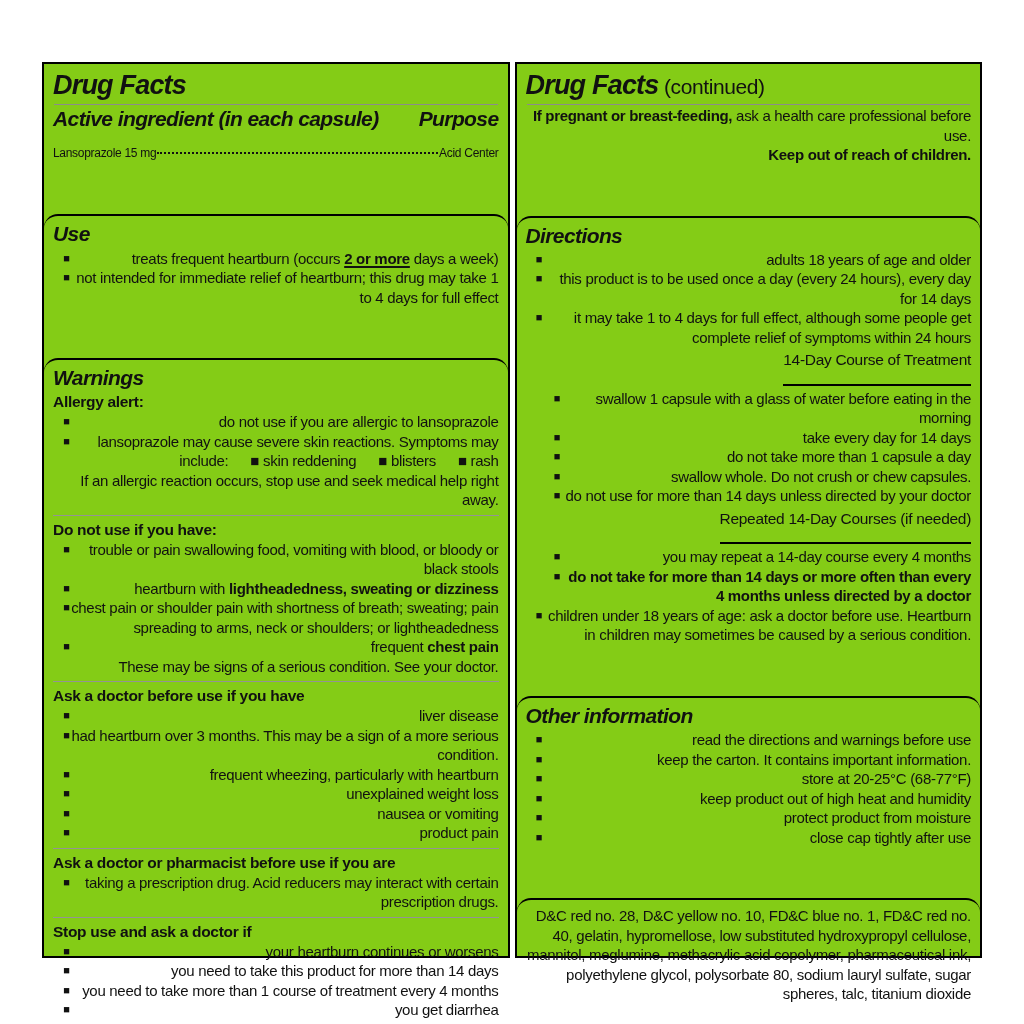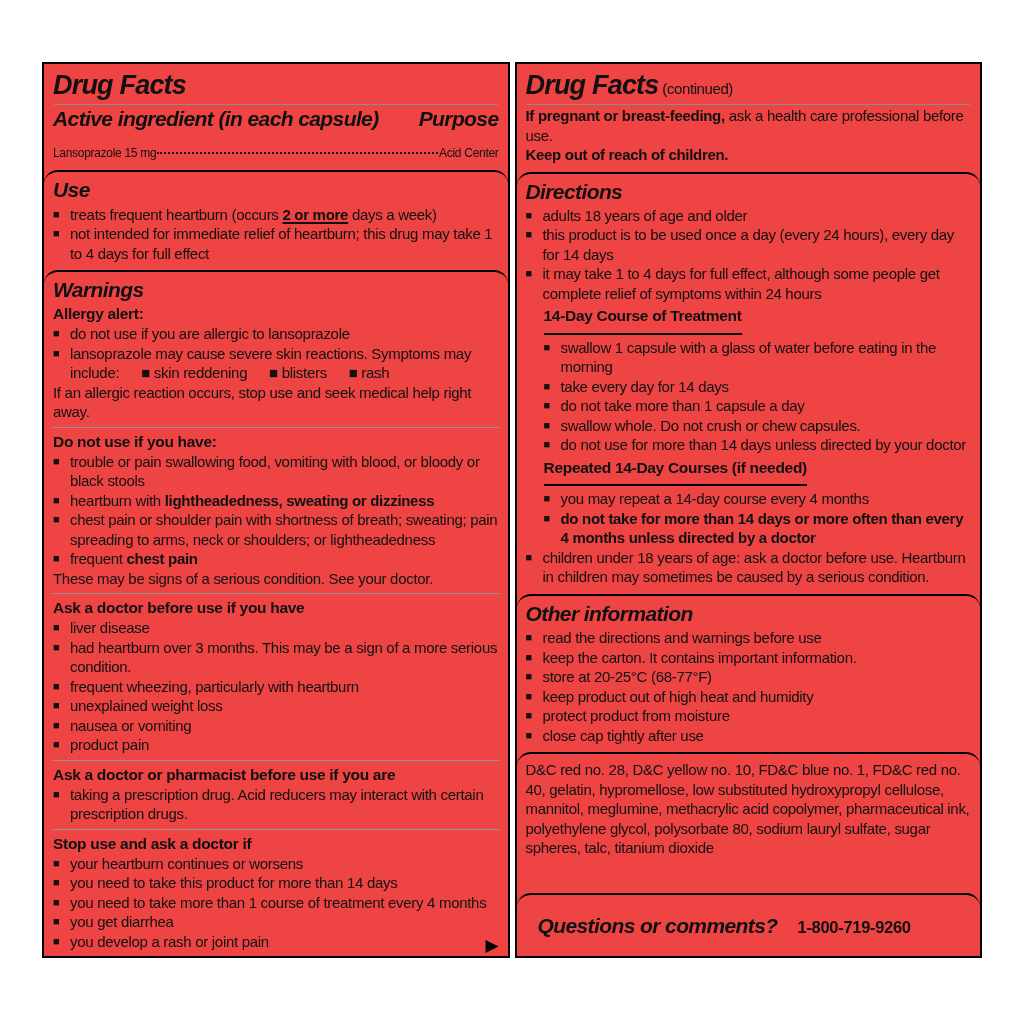"Drug Facts" .col { background: #ef4444 -> #84cc16; gap: none -> 44px }
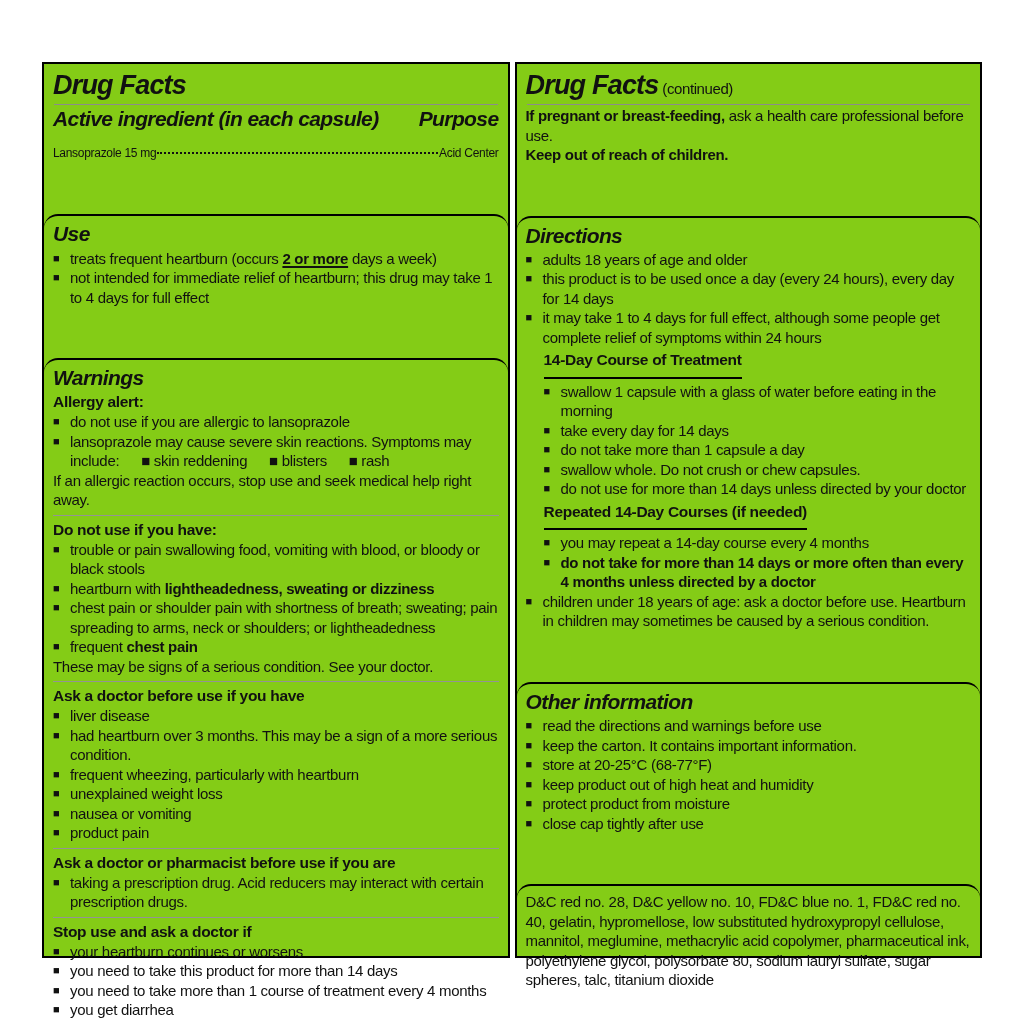"(continued)" .h1 .cont { font-size: 15px -> 21px }
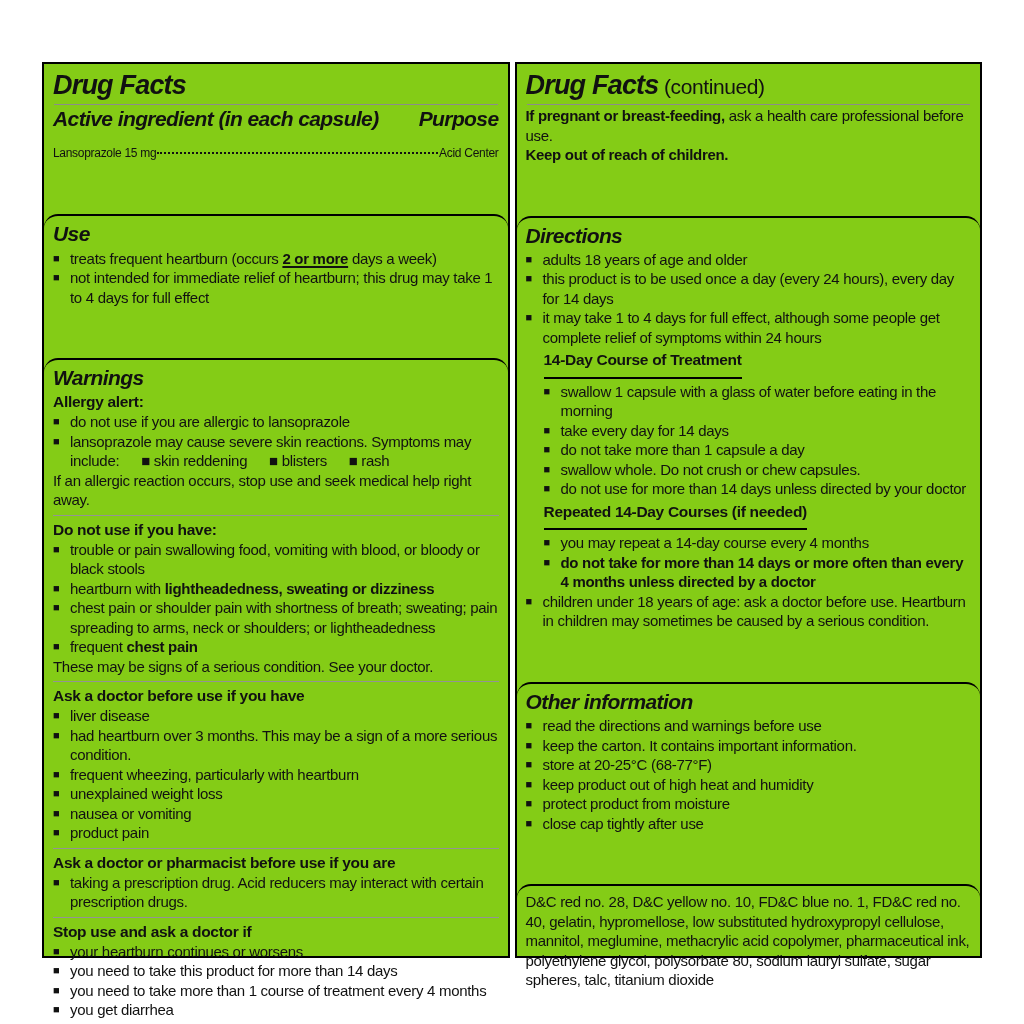"If pregnant or breast-feeding, ask" .bodytxt, .row { text-align: none -> right }
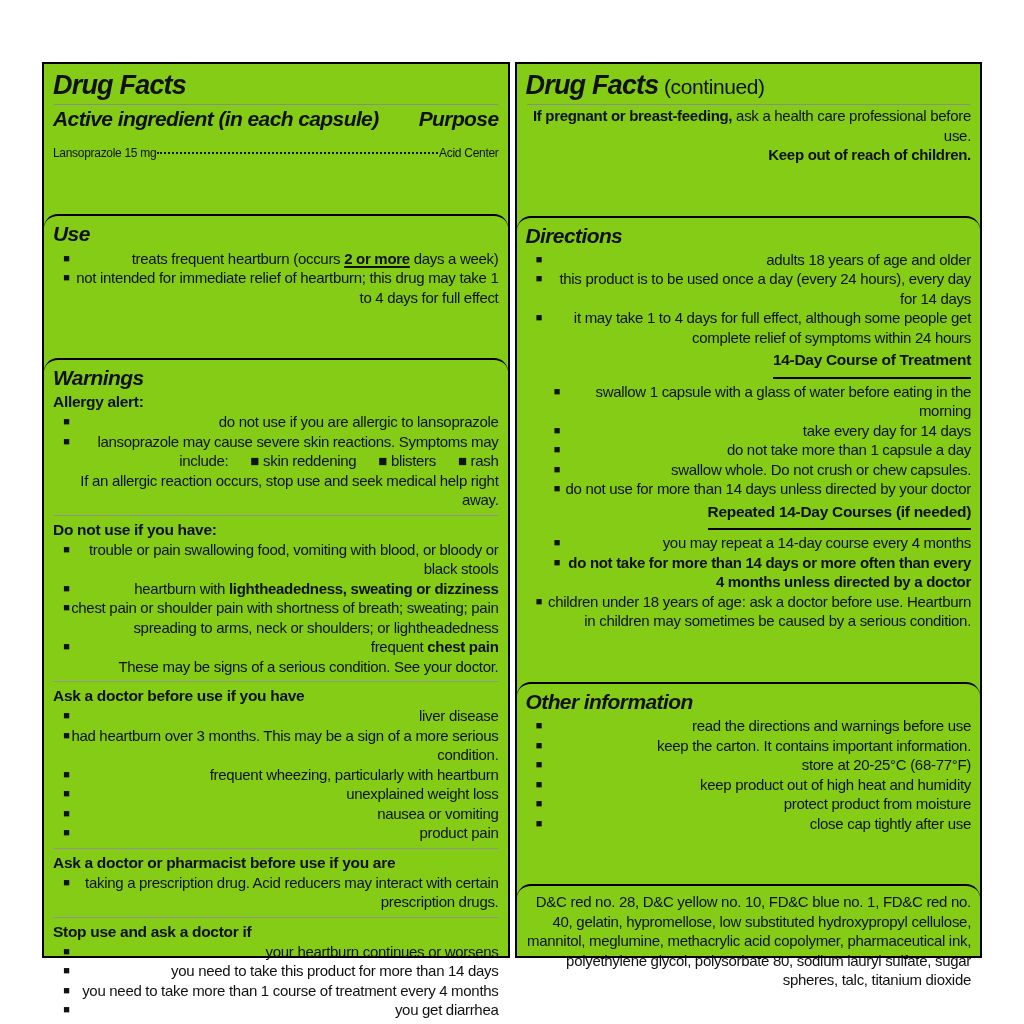"14-Day Course of Treatment" .row.subhead .txt span { font-weight: bold -> normal; padding-bottom: 7px -> 14px }
